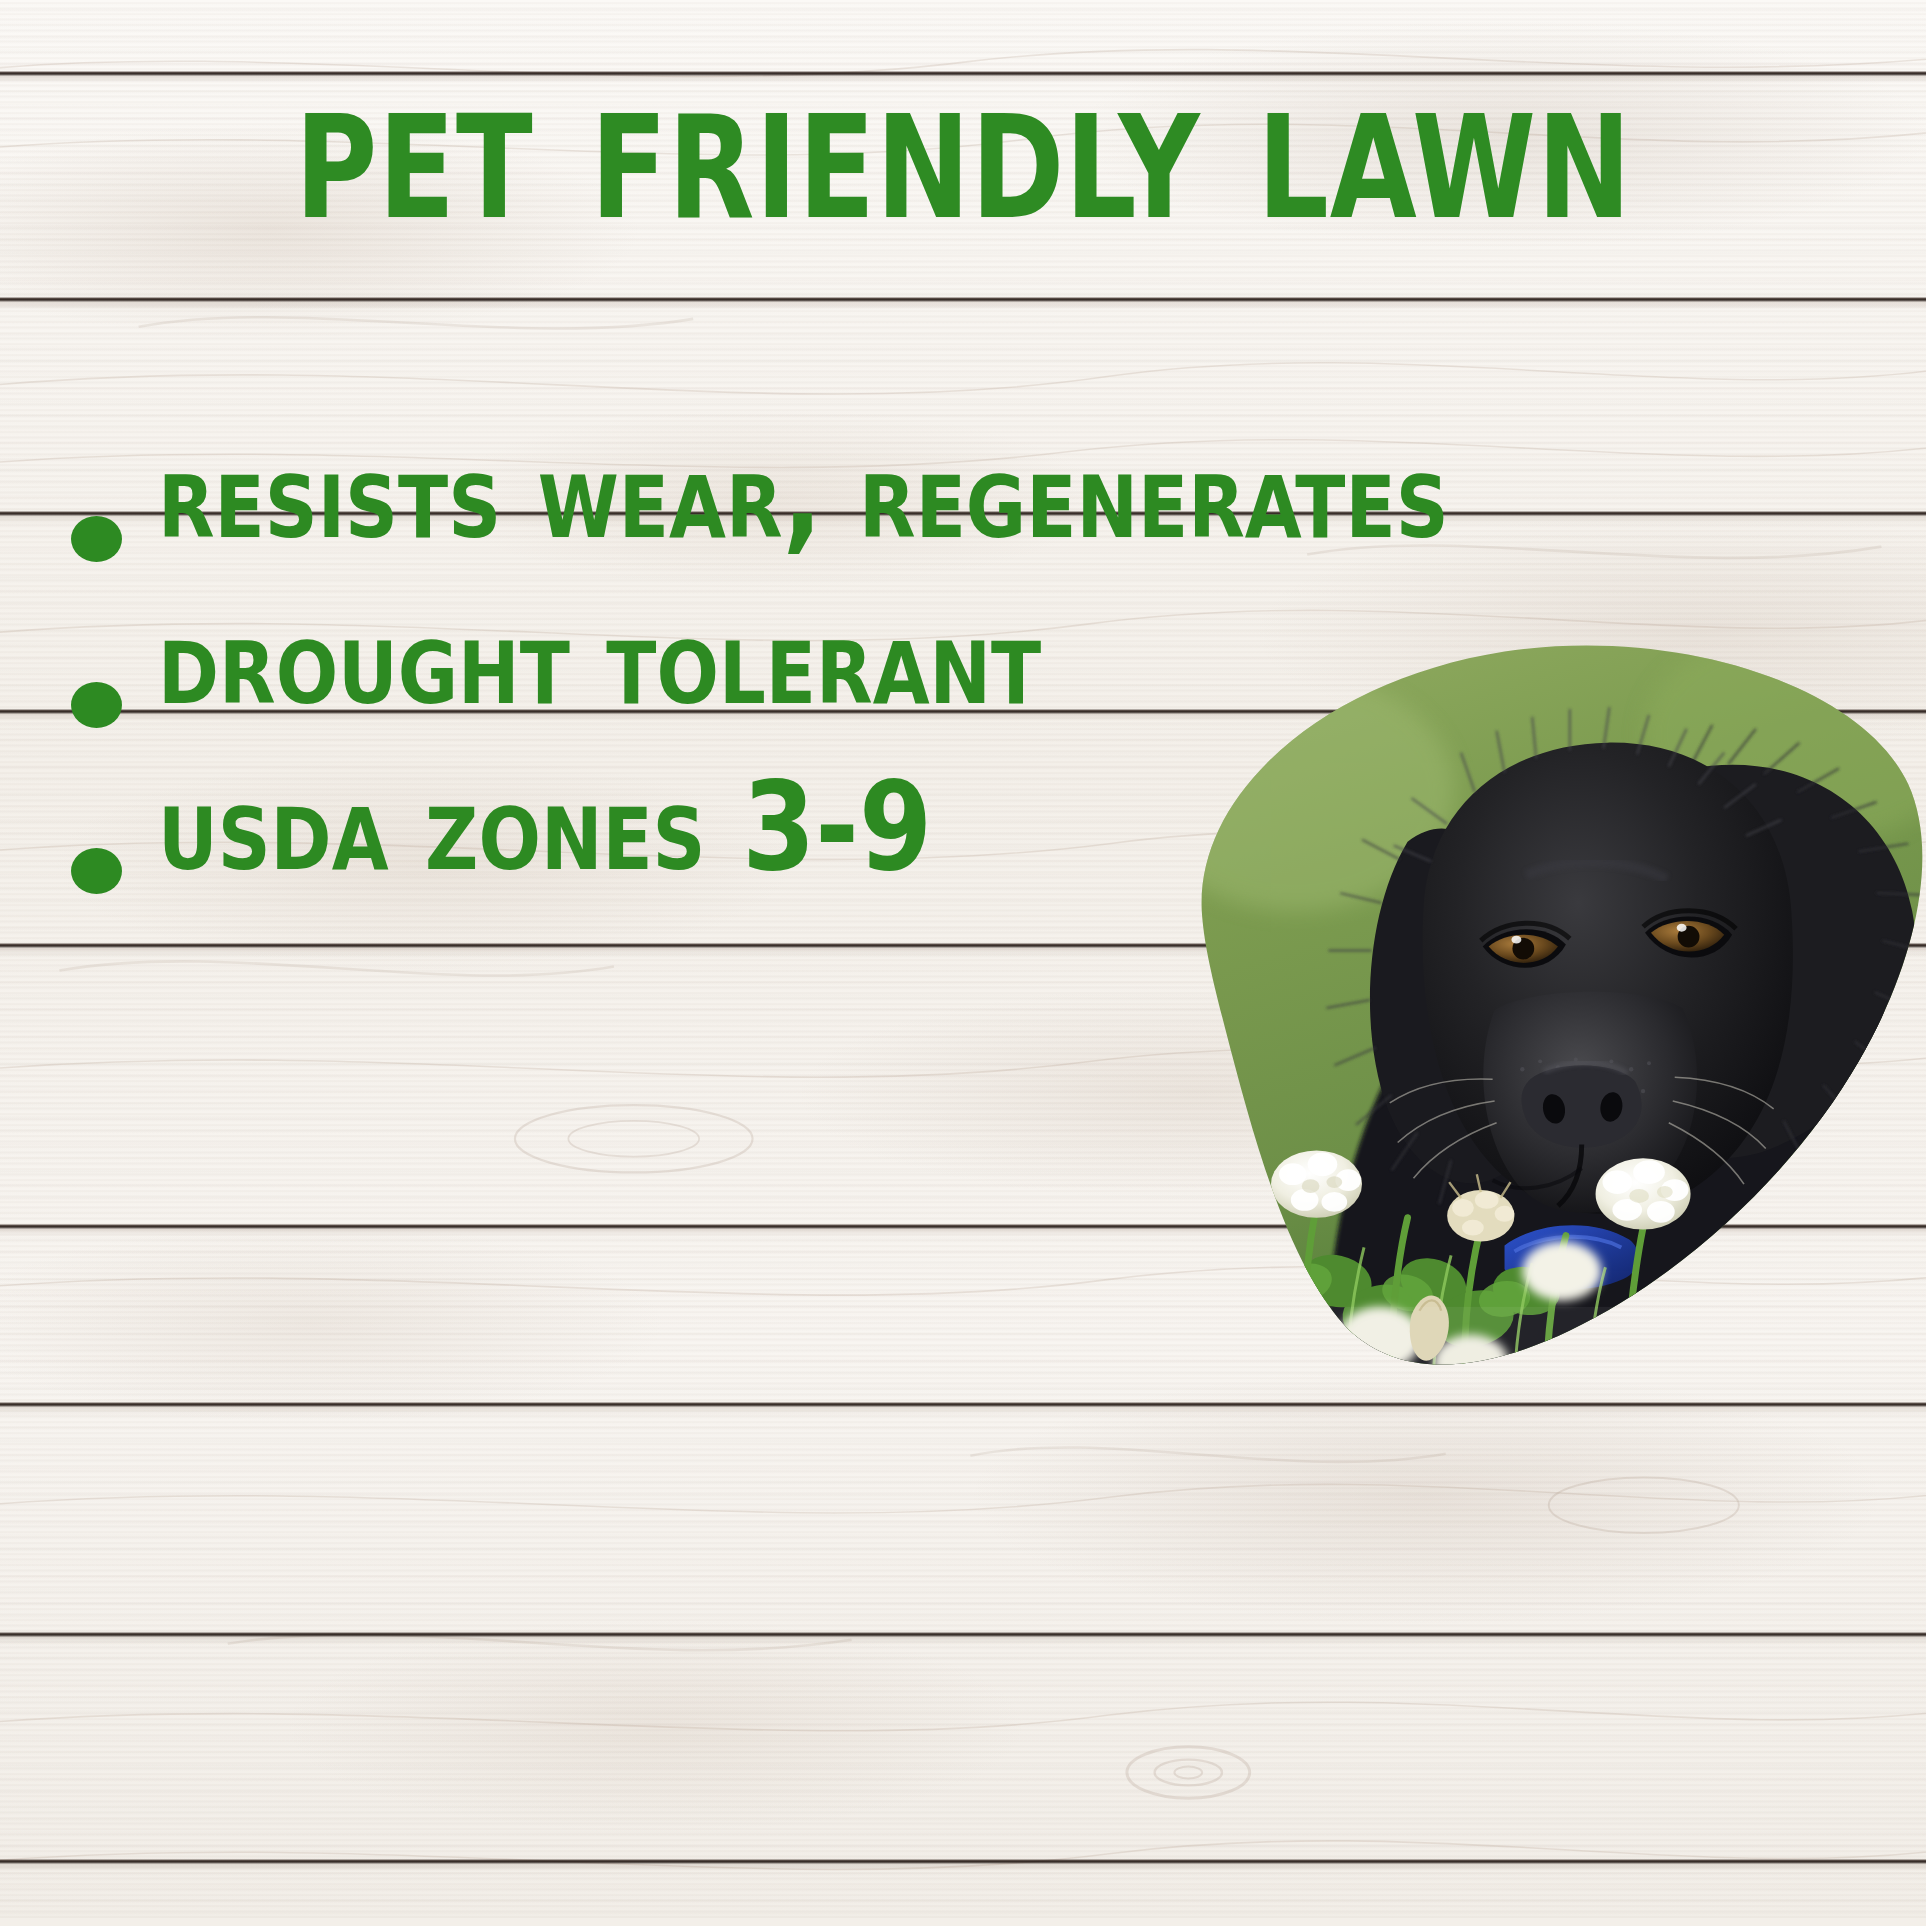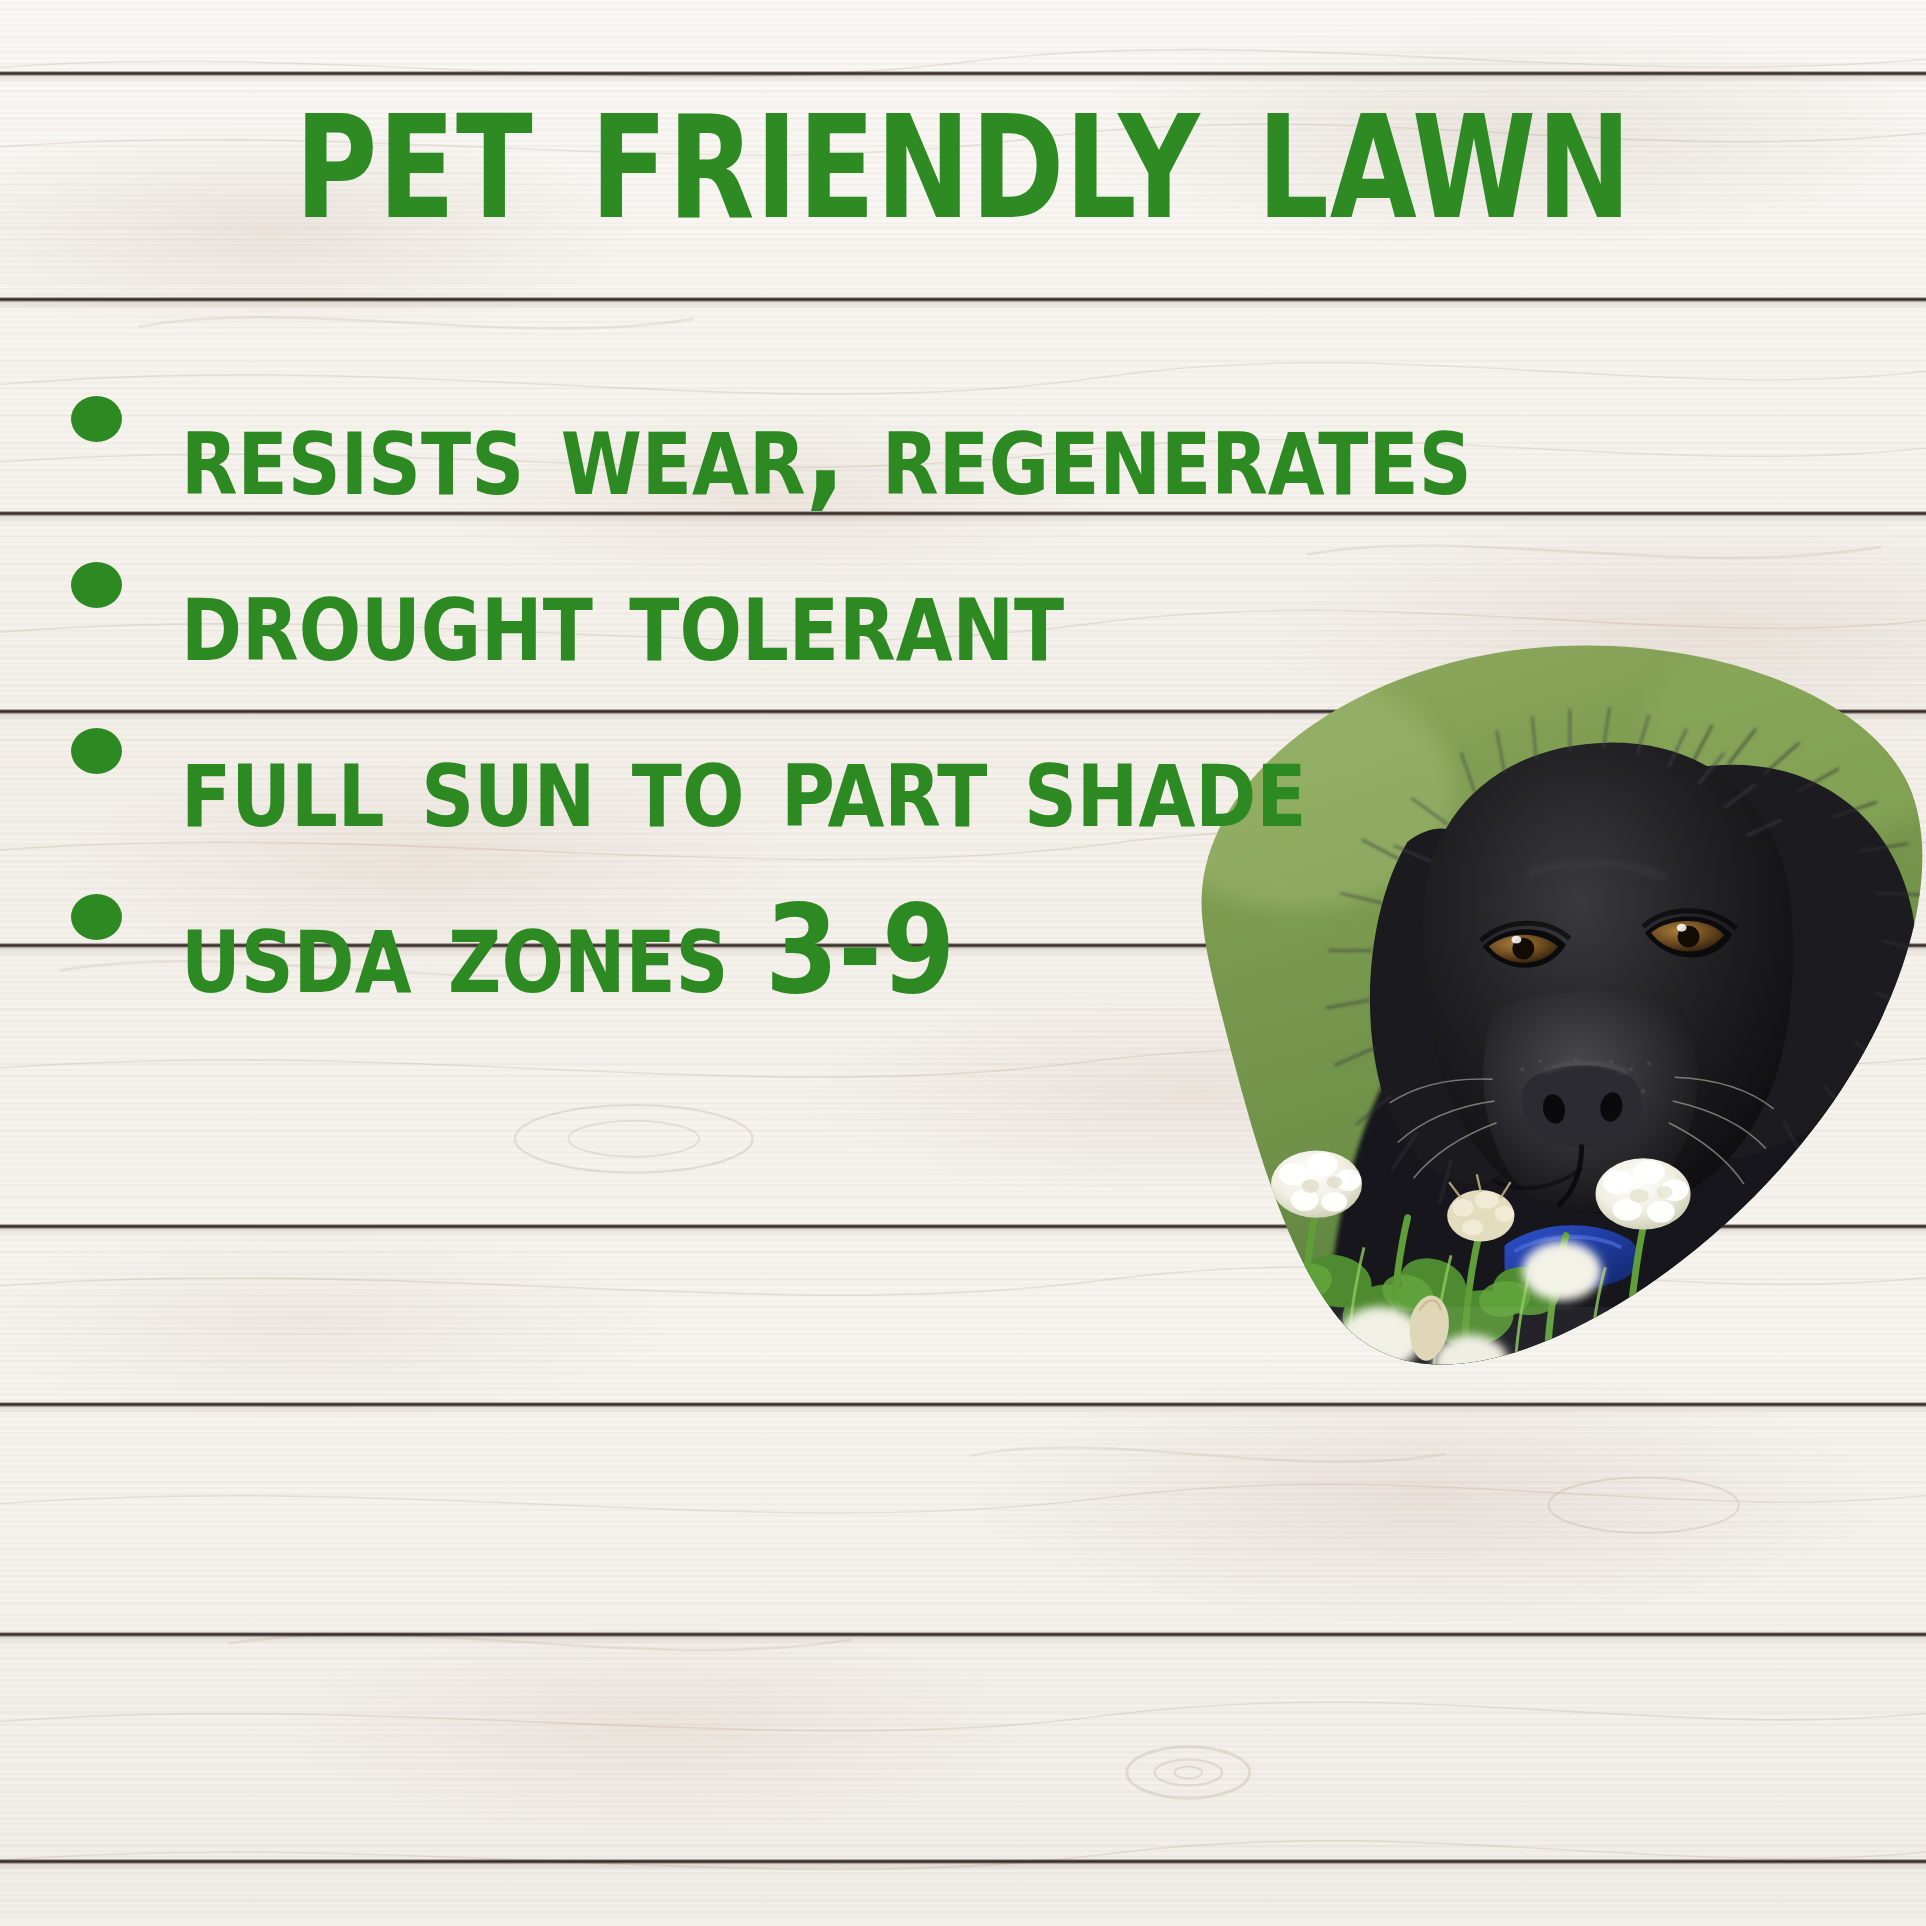"resists wear, regenerates" .row { align-items: flex-start -> flex-end; gap: 23px -> none }
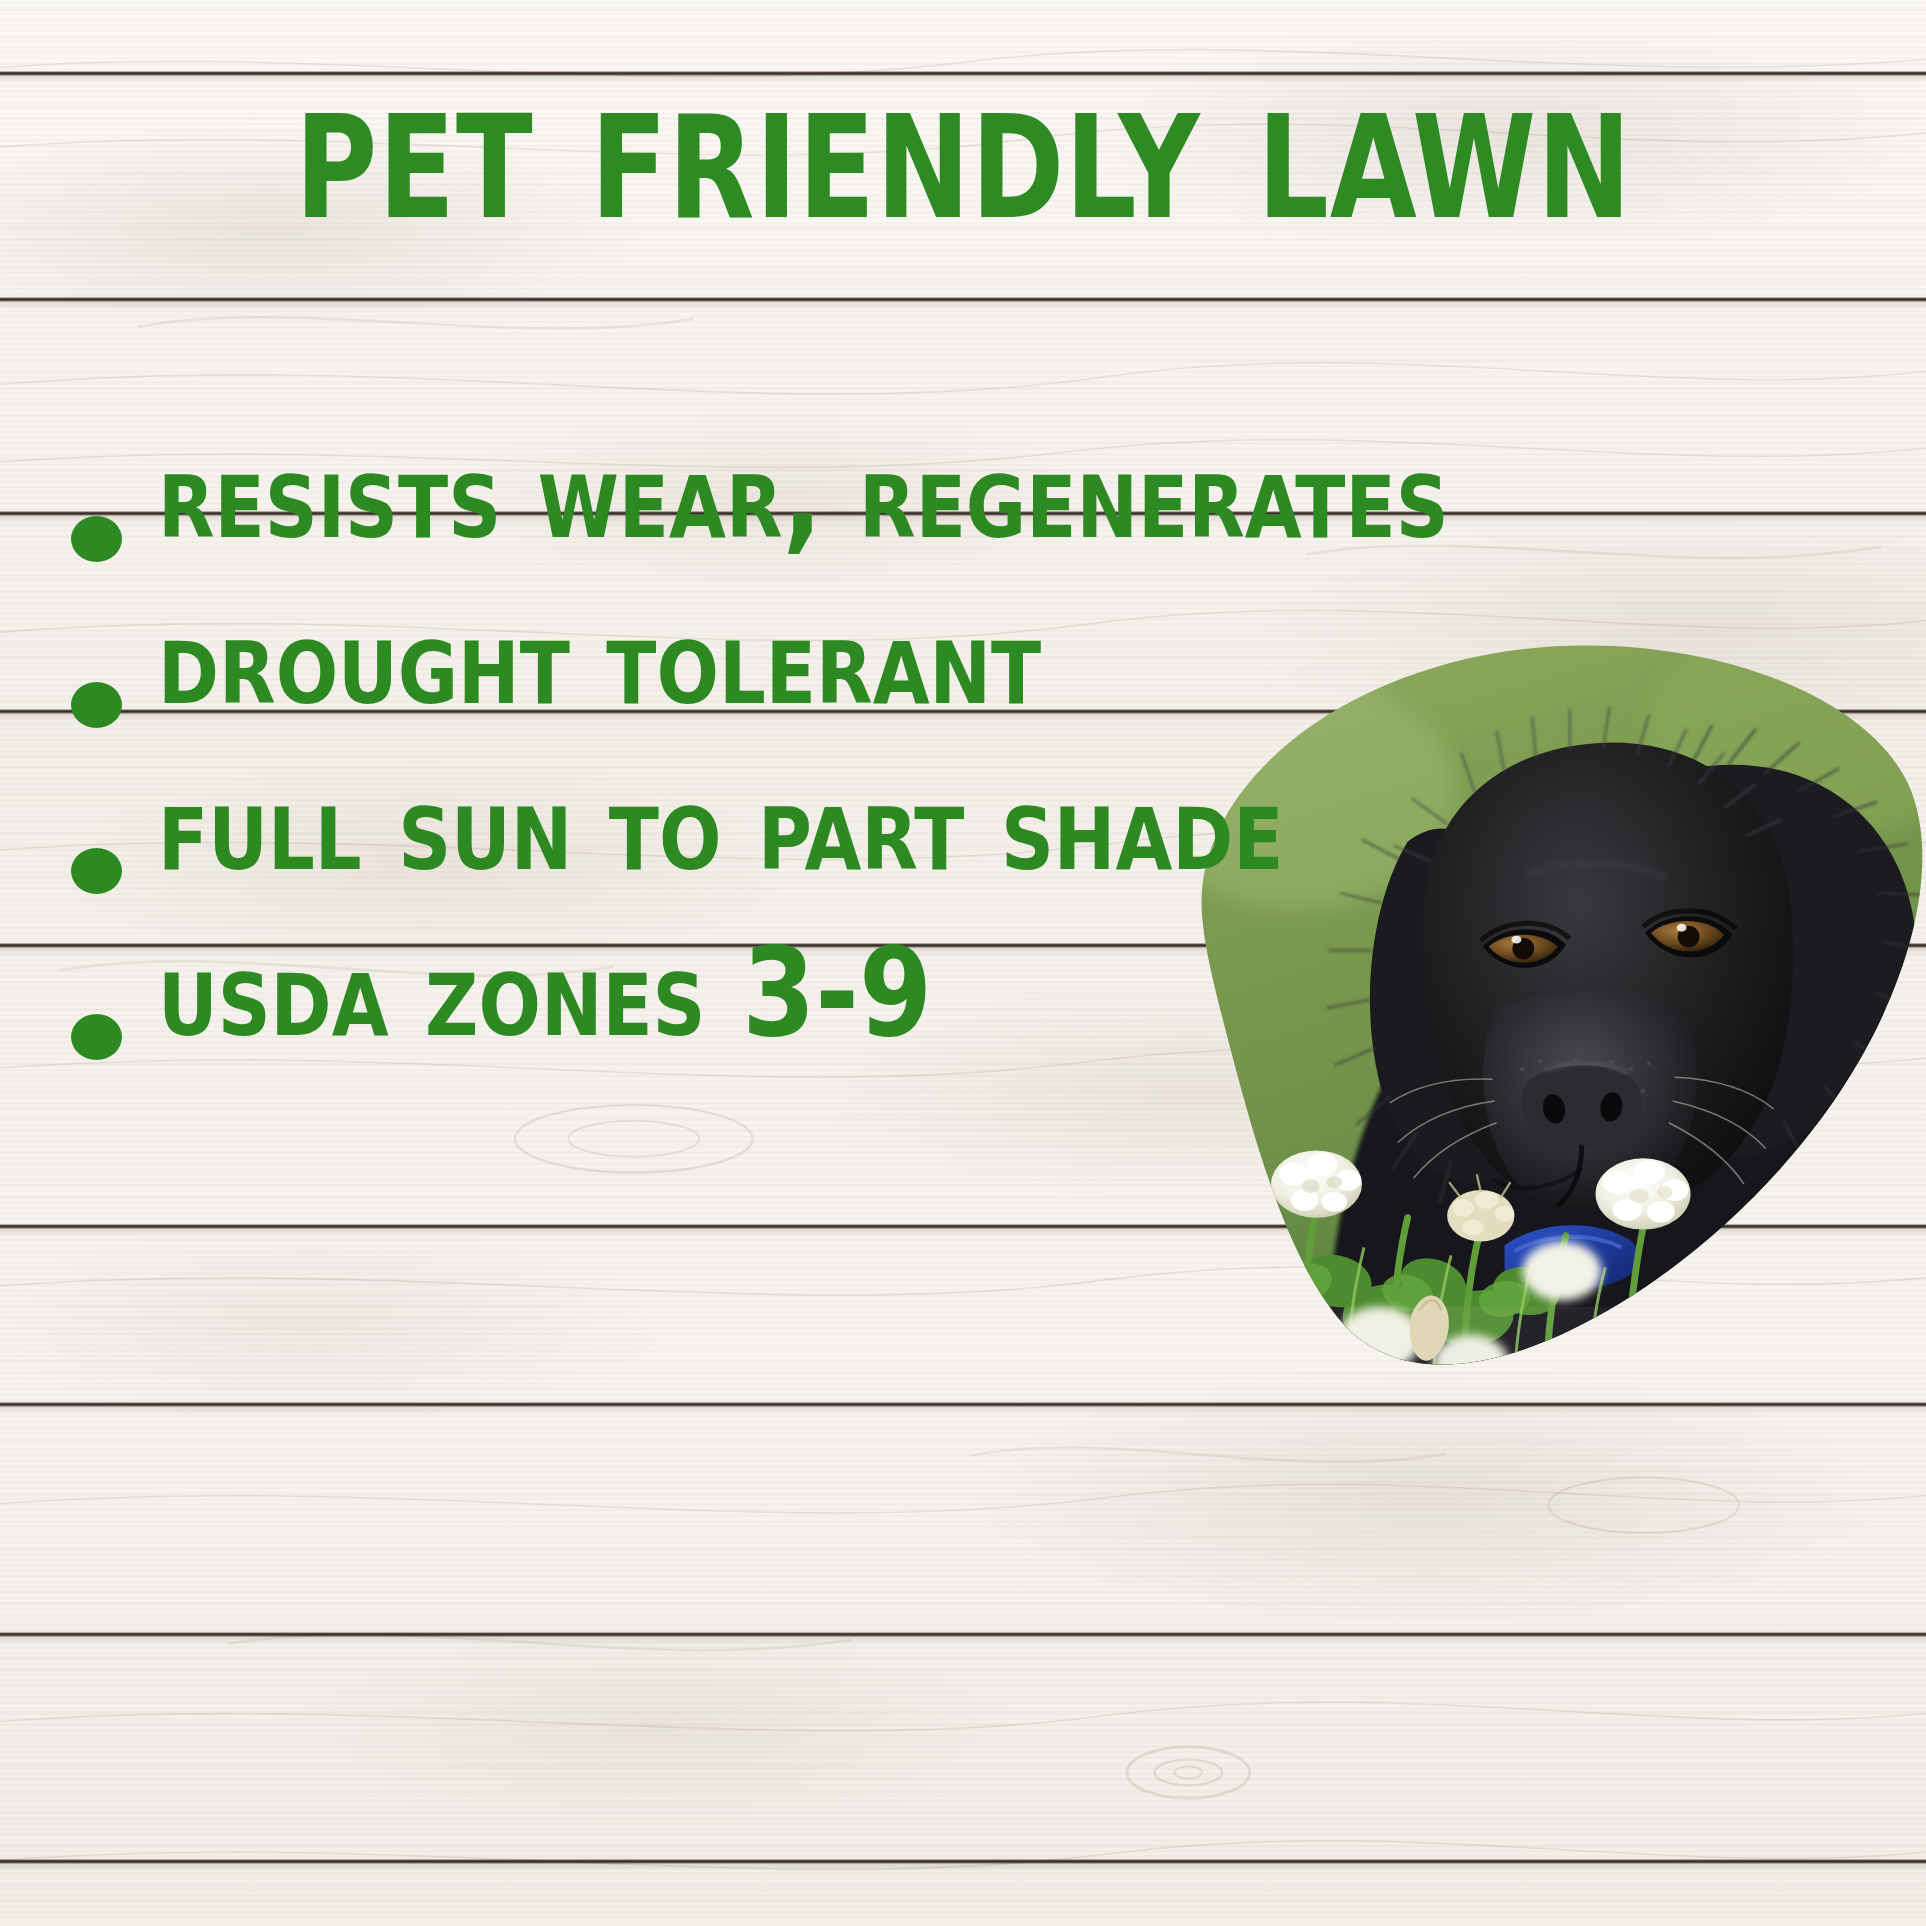"full sun to part shade" div.row { html: <div> <span></span> <span>Full sun to Part shade</span> </div> -> none }
